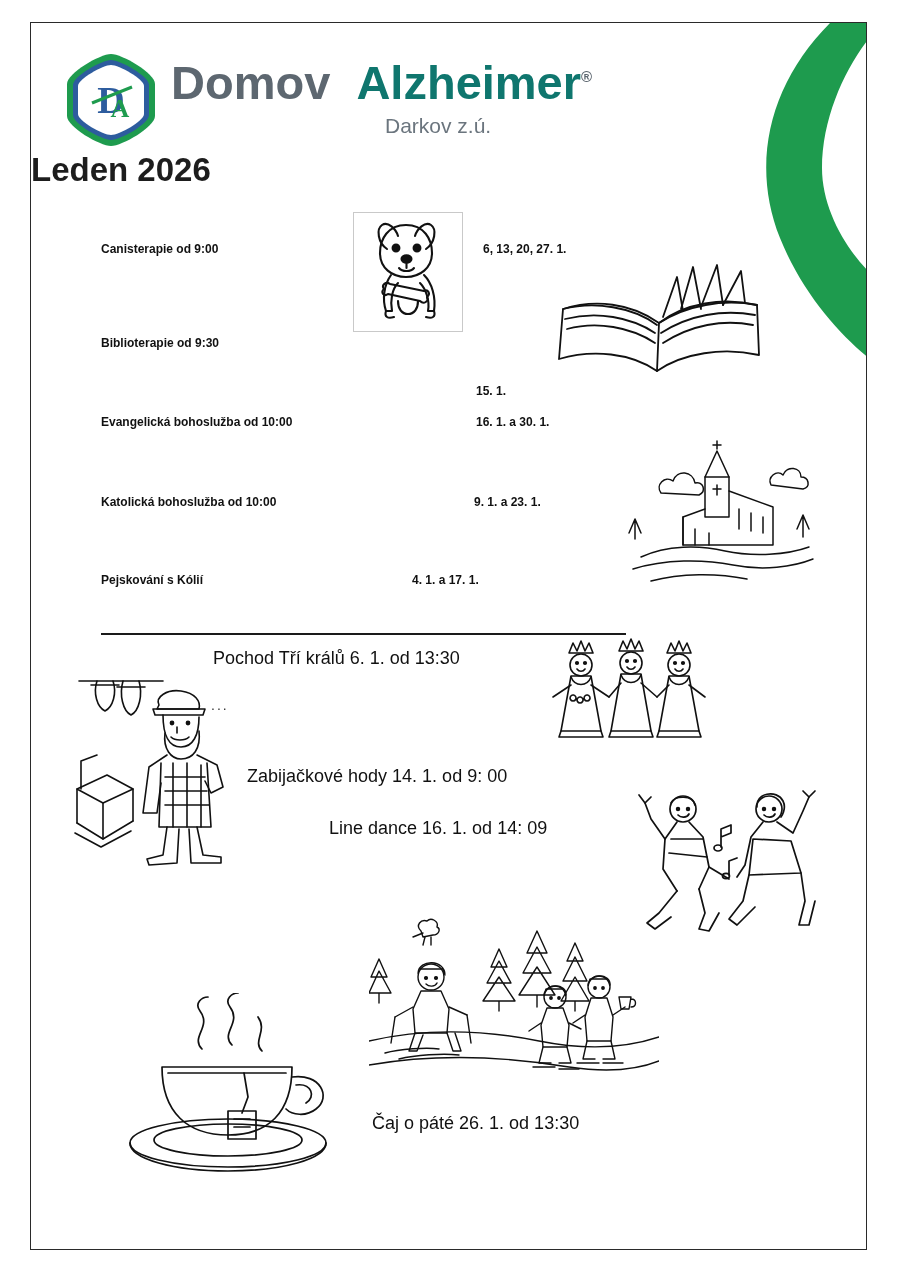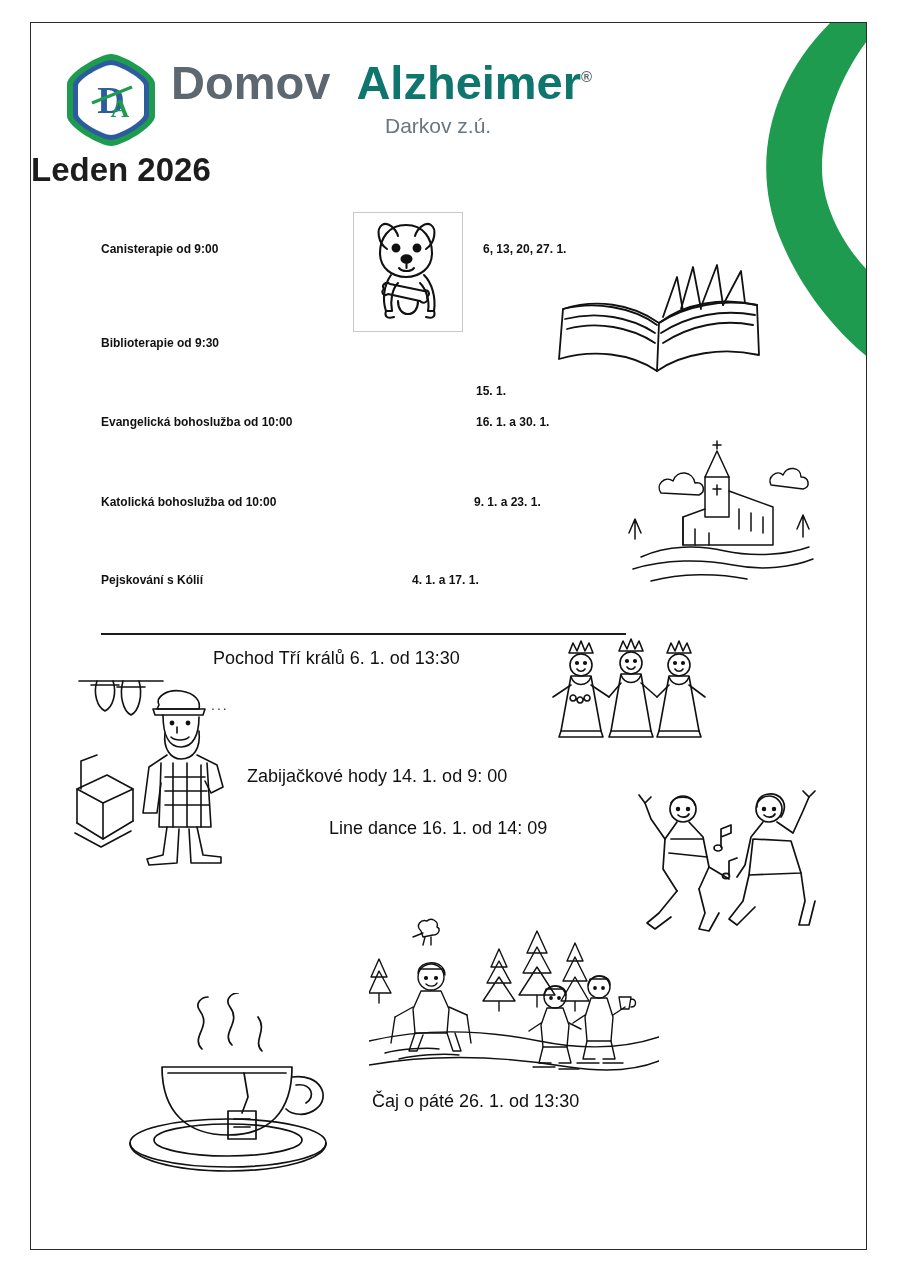"Čaj o páté 26. 1." div.event { top: 1068px -> 1090px }
